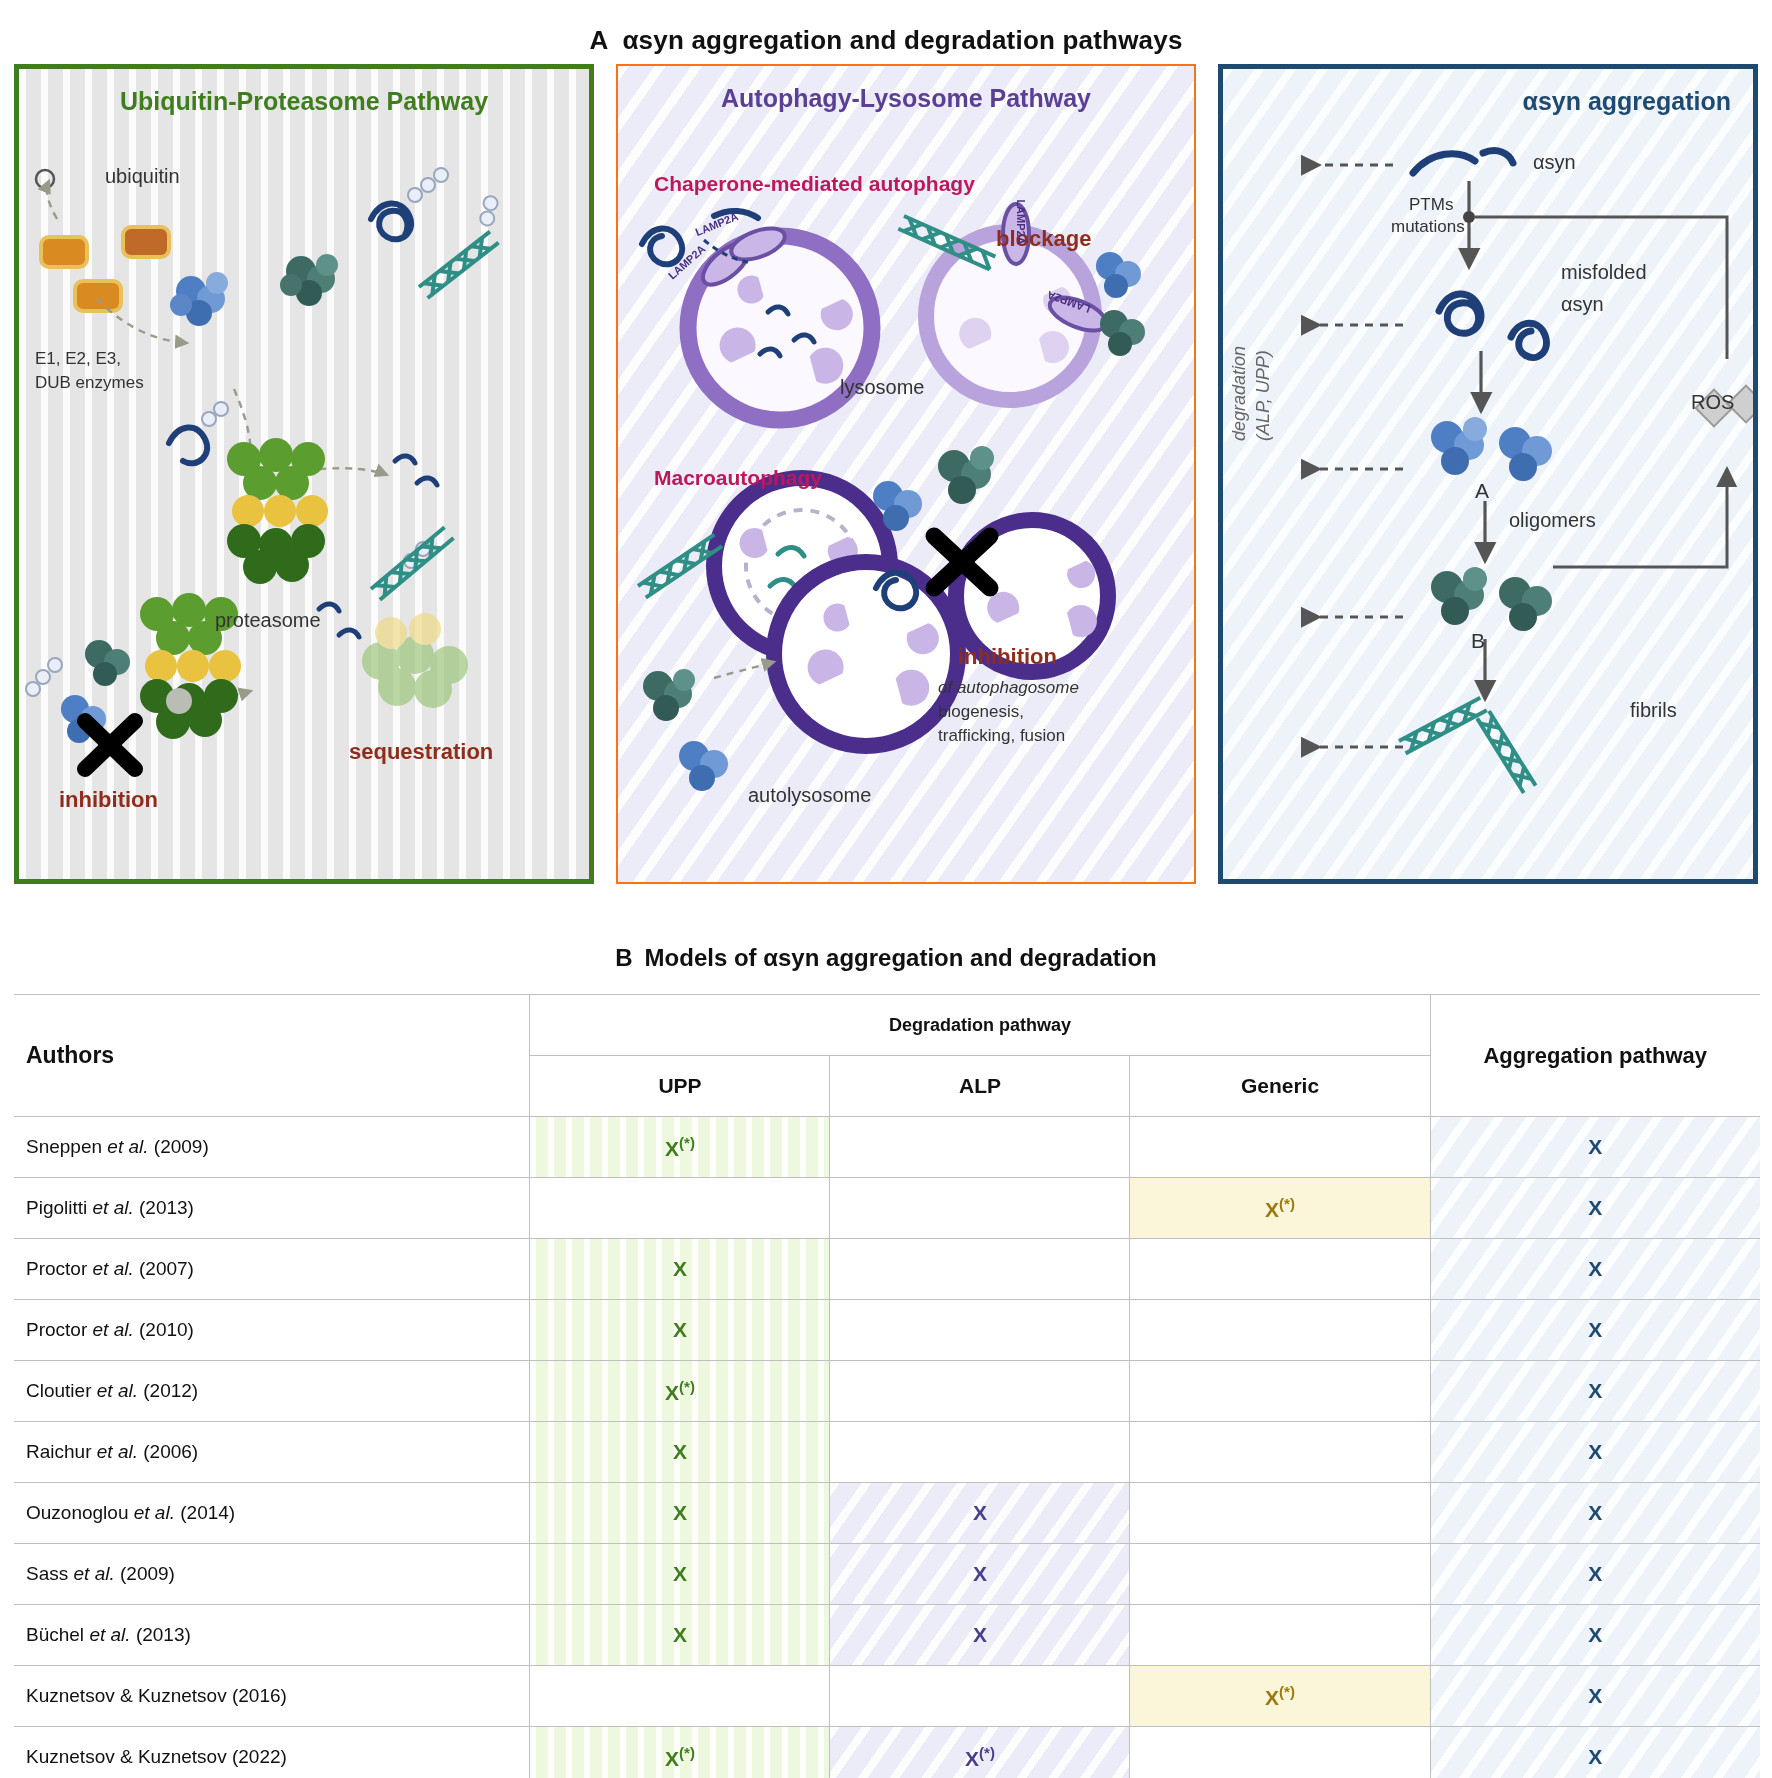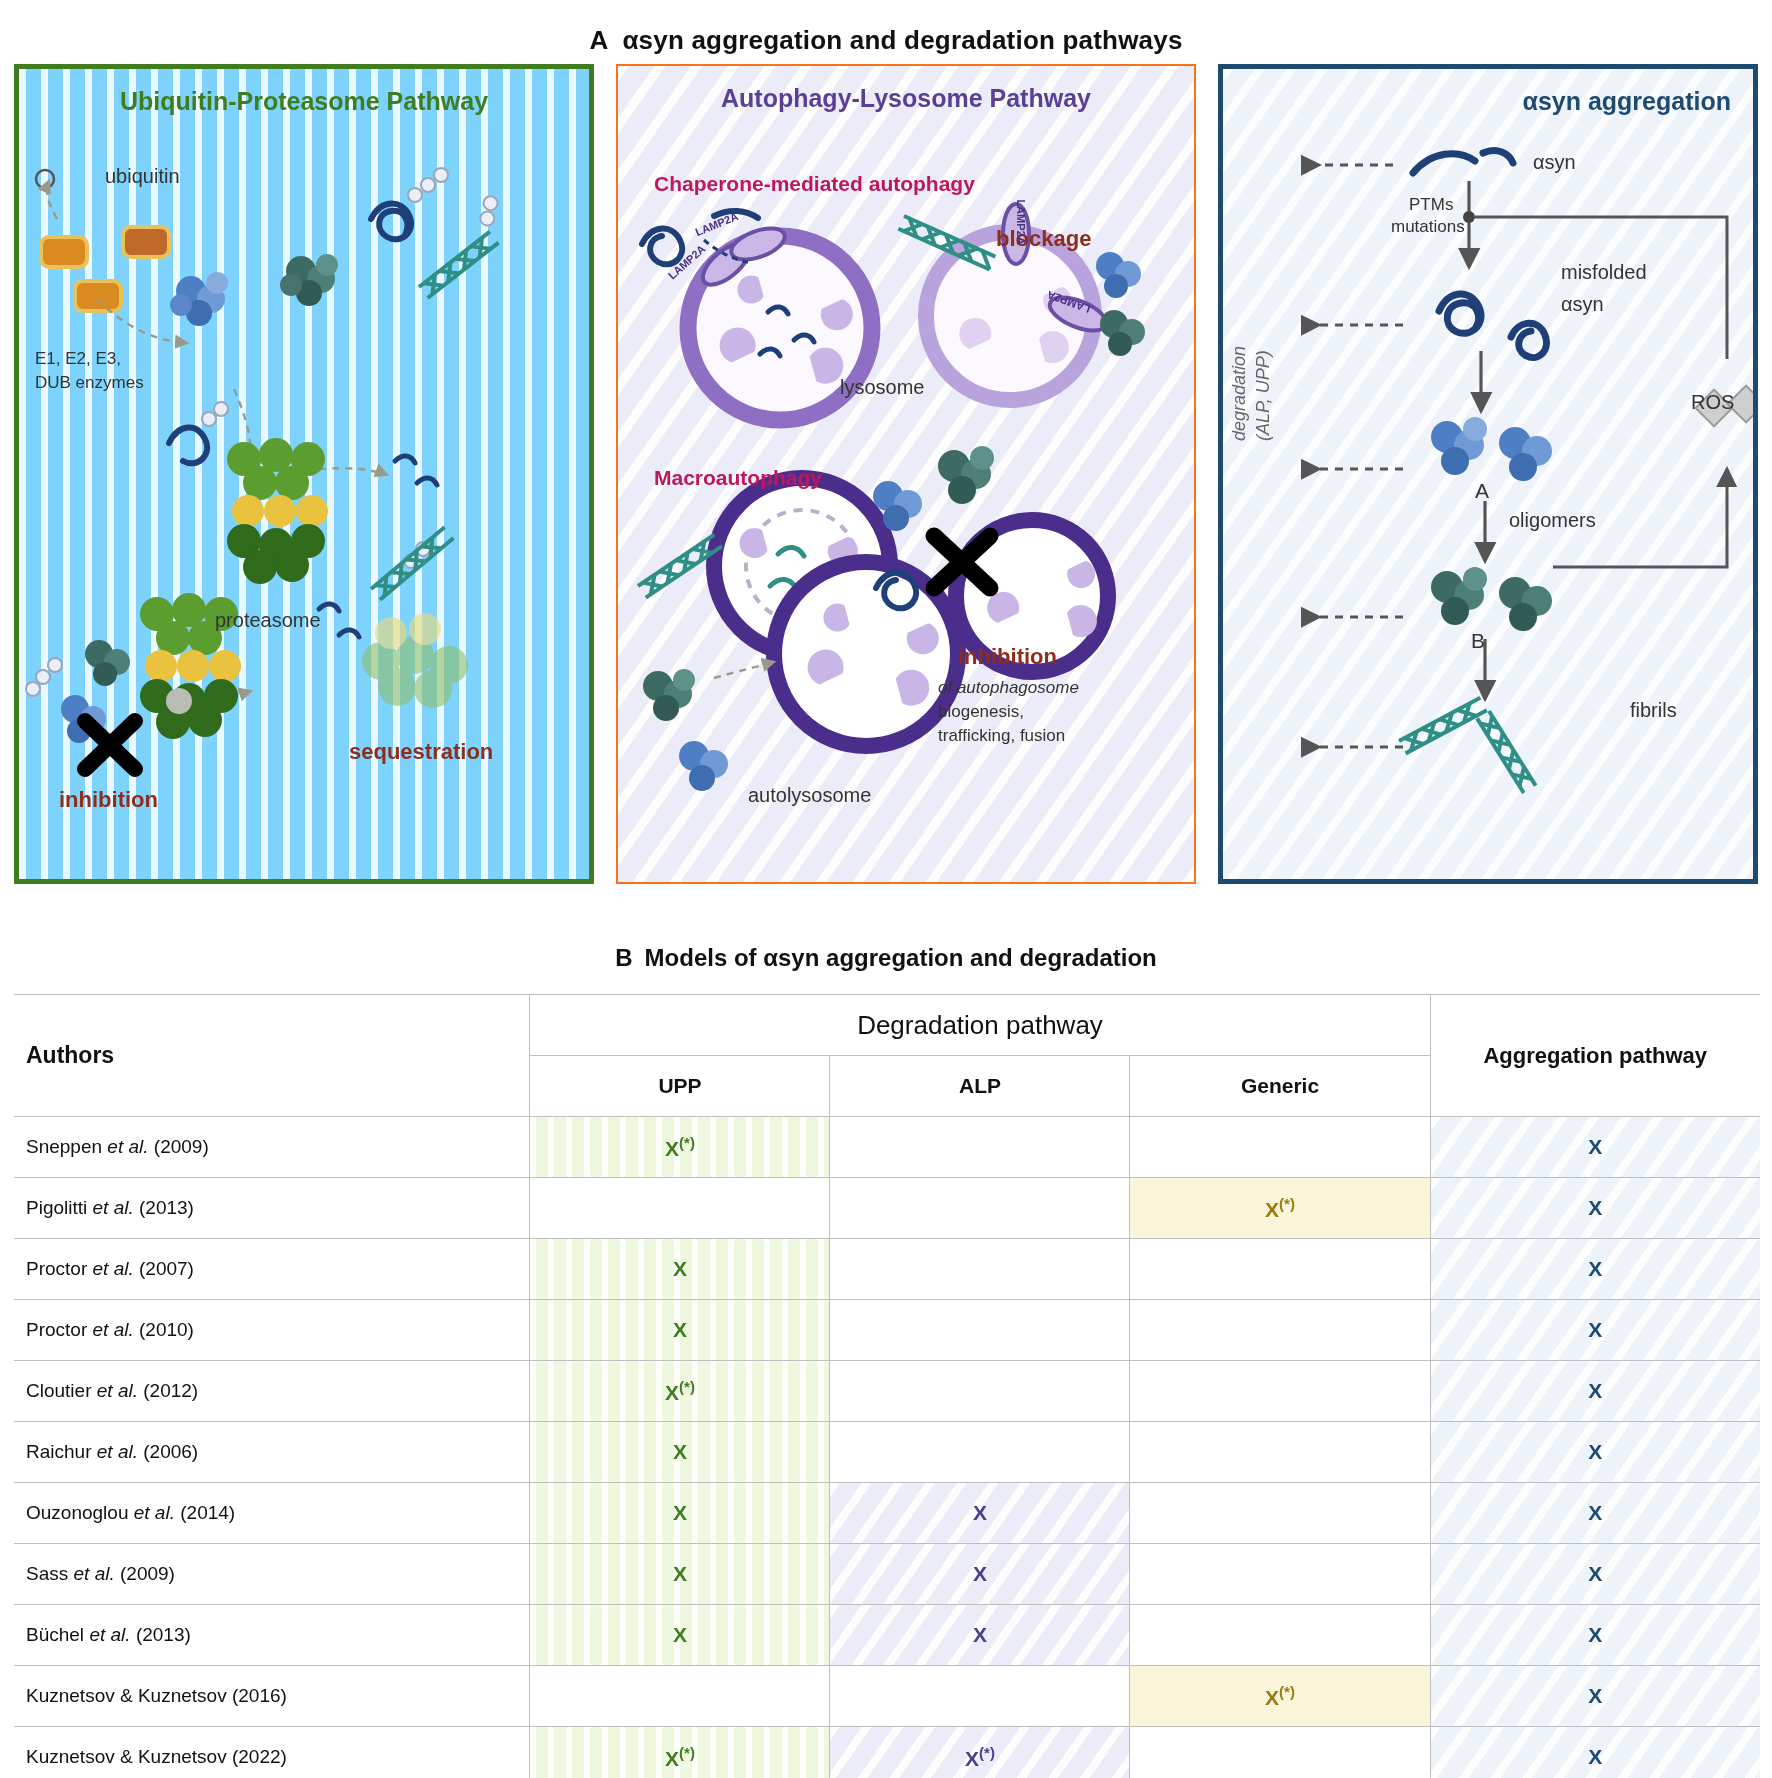"Ubiquitin-Proteasome Pathway" .p-upp { background: #7dd3fc -> #e5e5e5 }
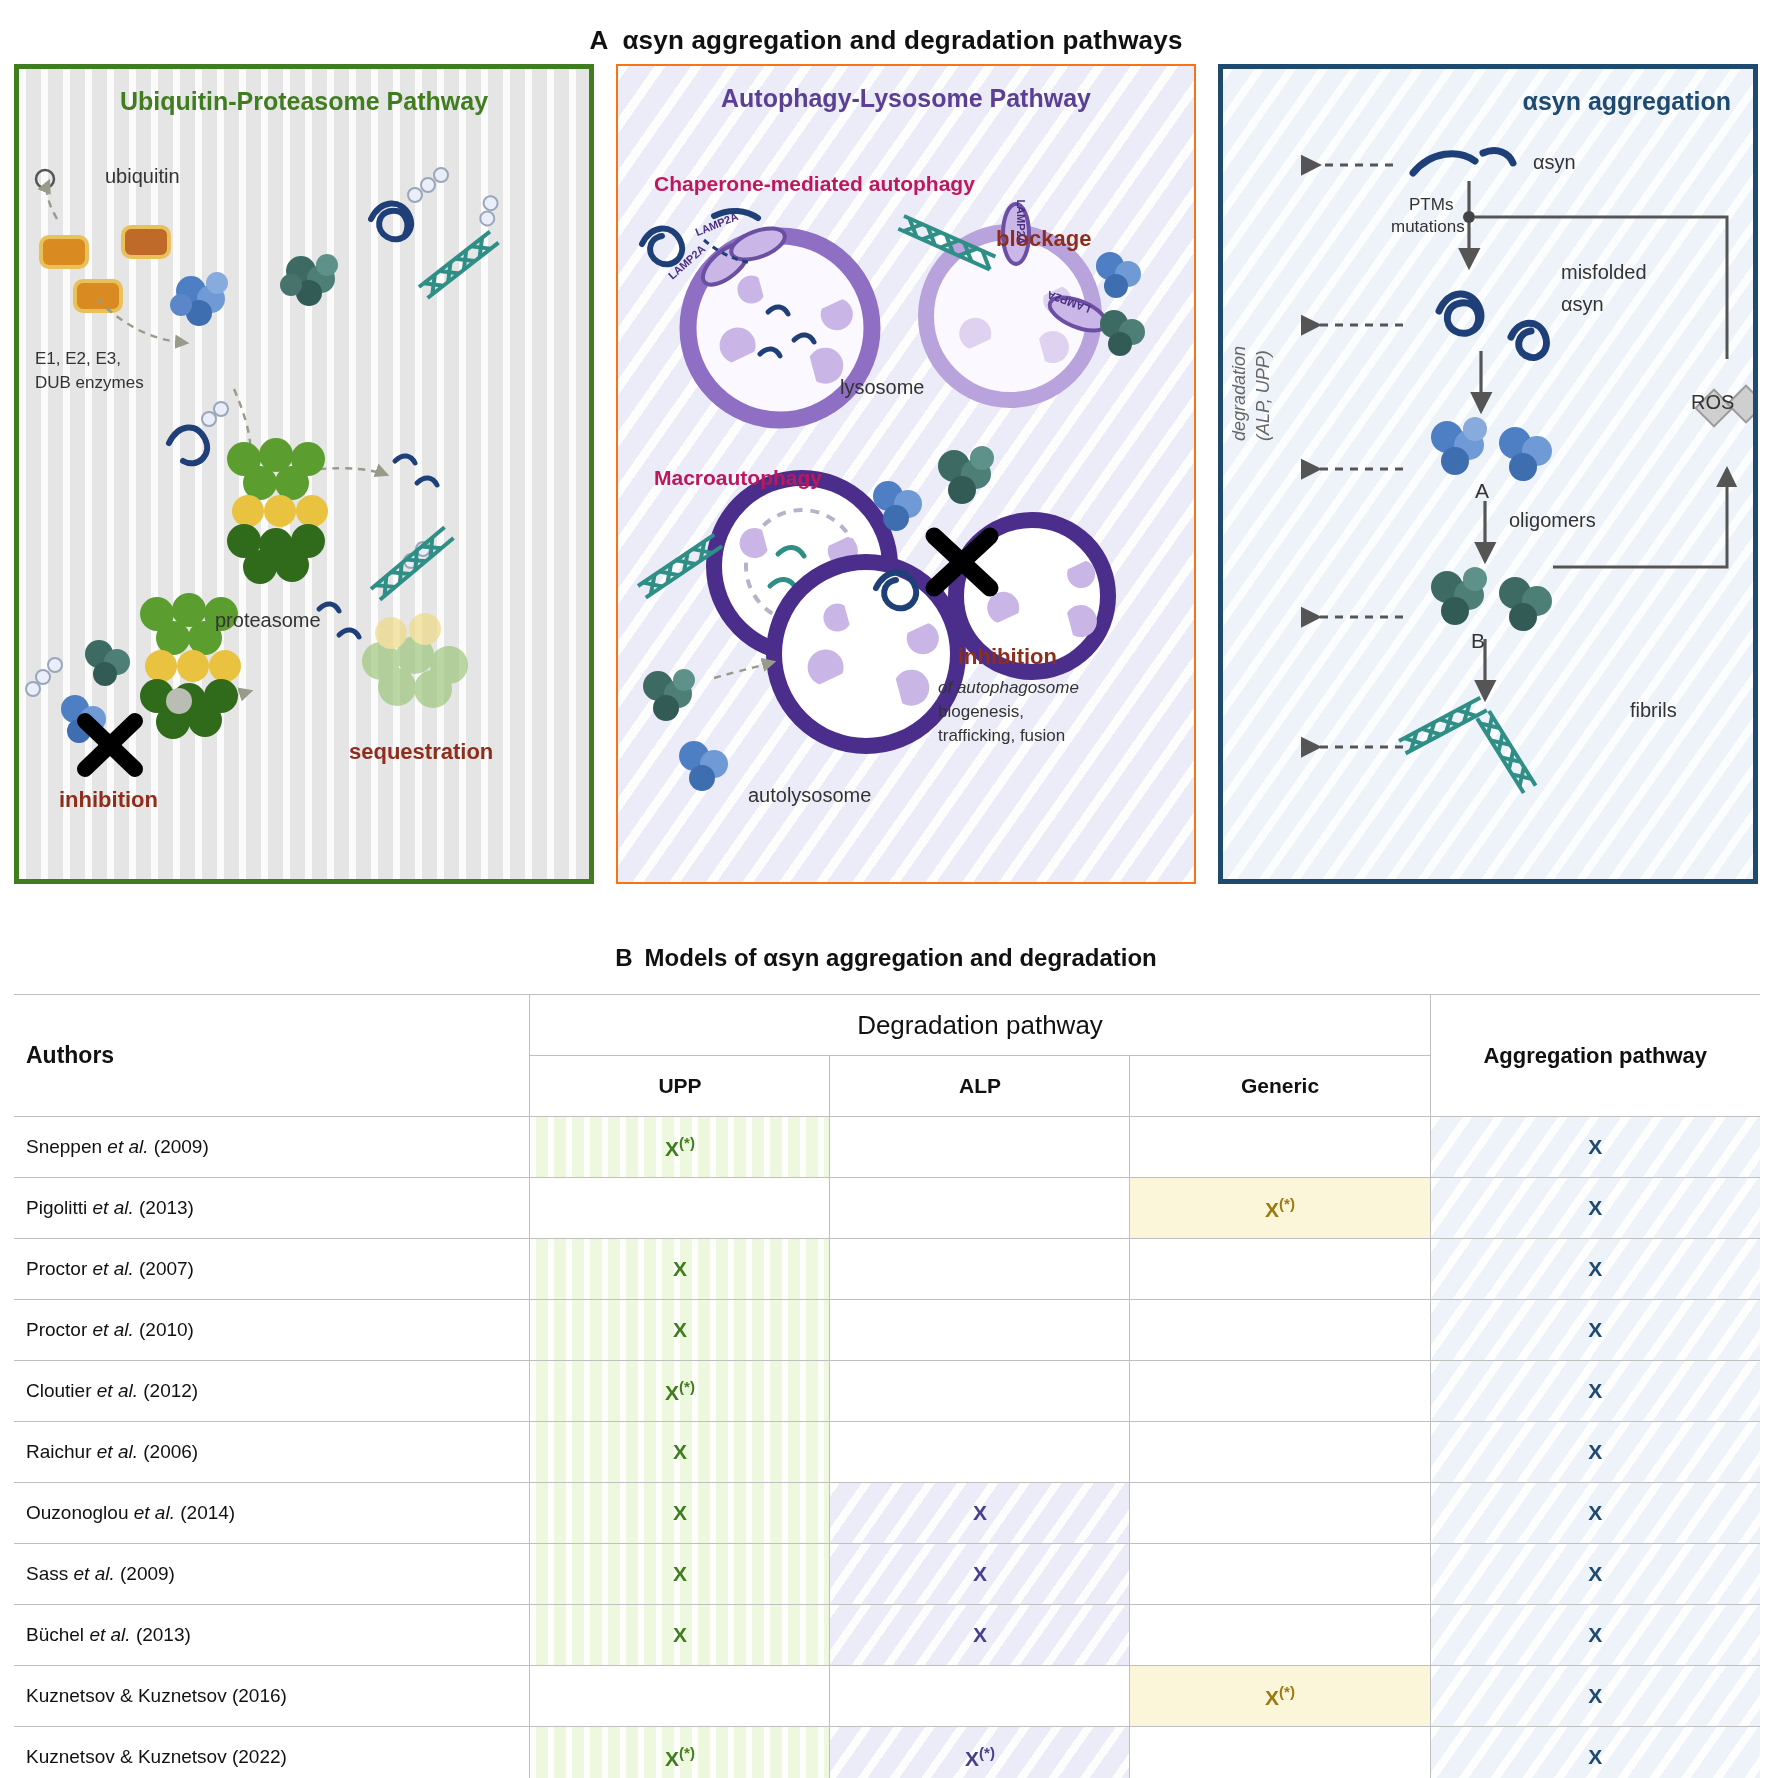"Degradation pathway" th.deg-h { font-size: 26px -> 18px; font-weight: normal -> bold }
